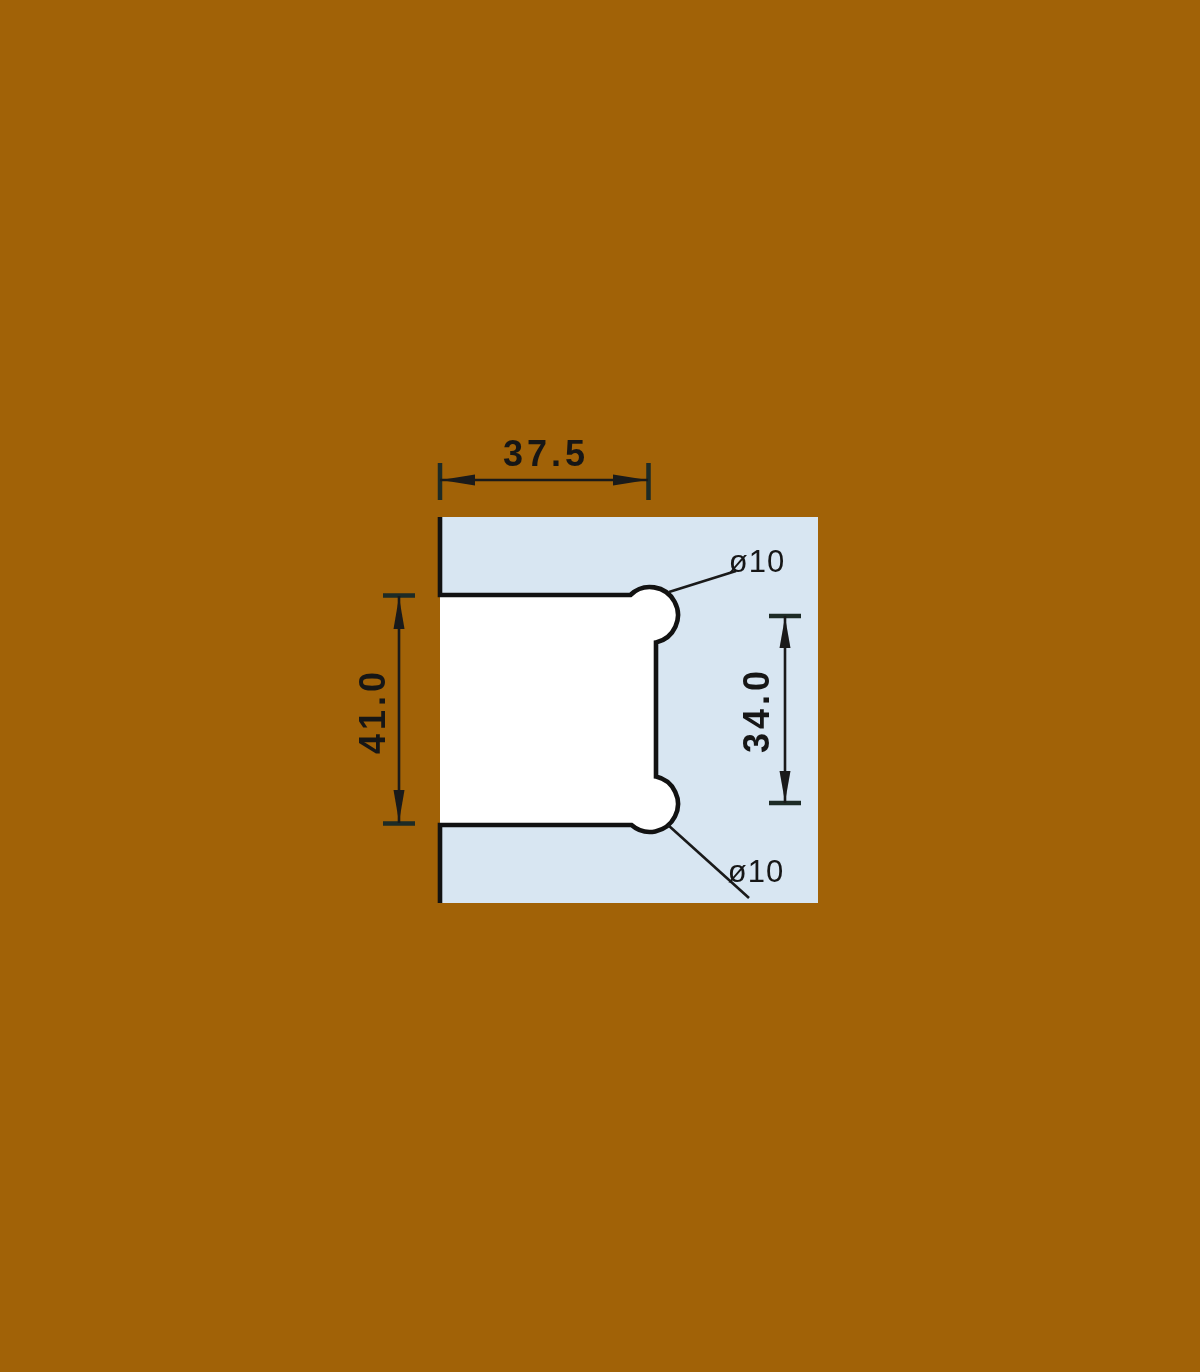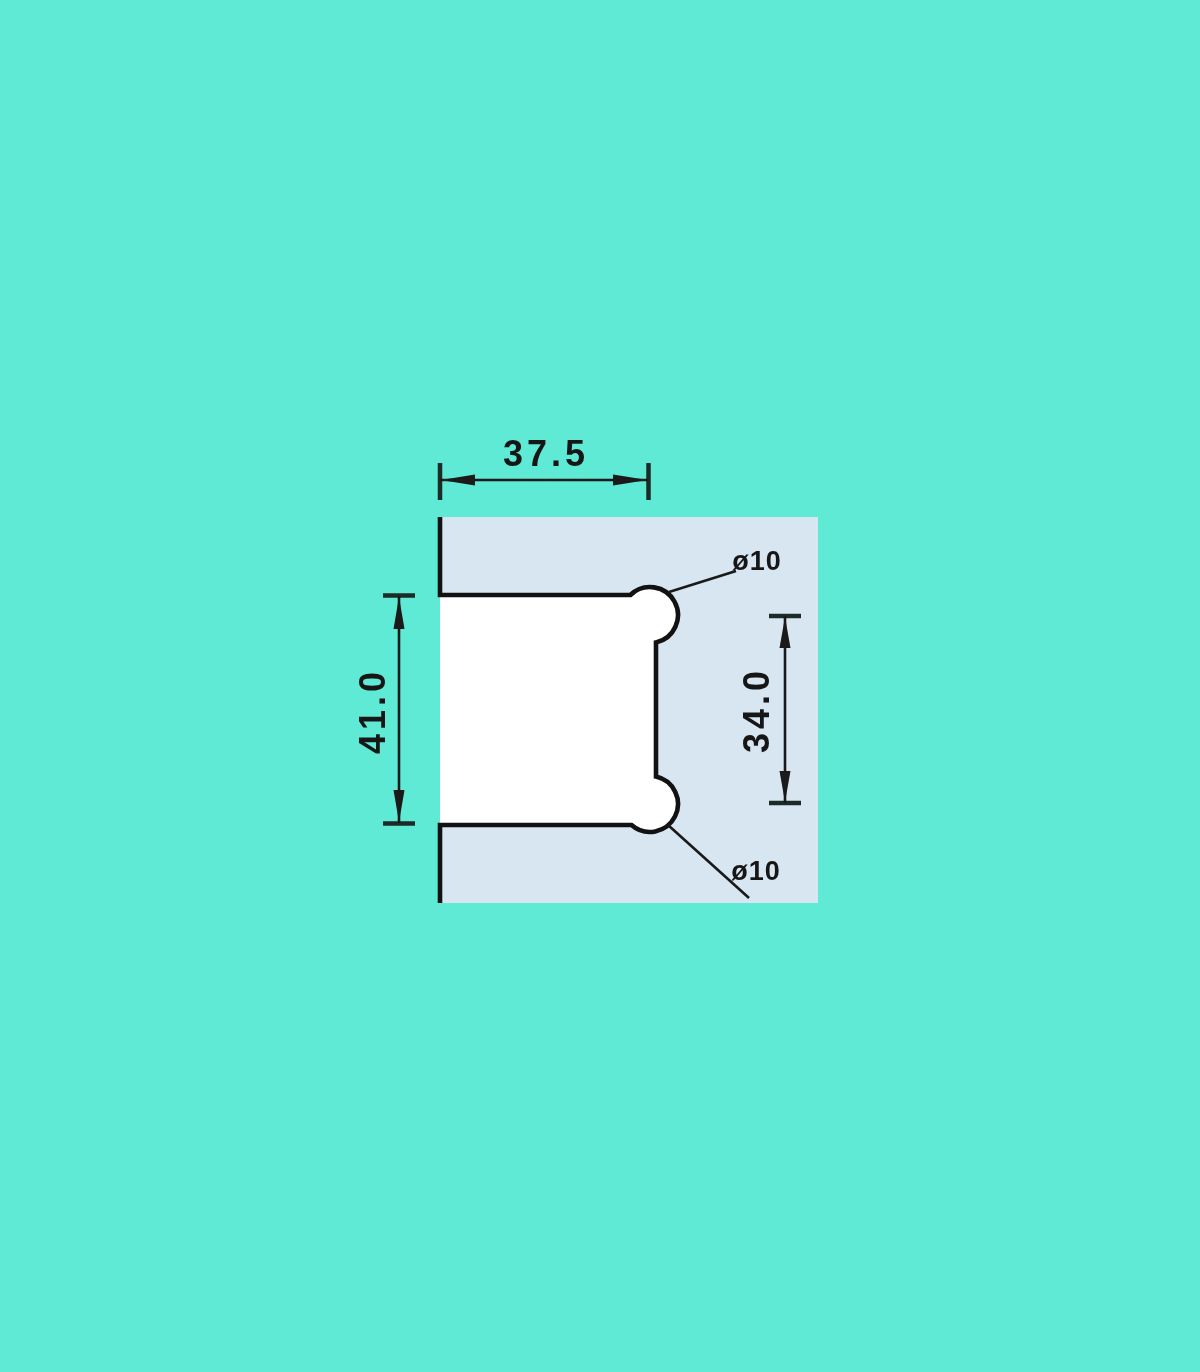"37.5" .canvas { background: #5eead4 -> #a16207 }
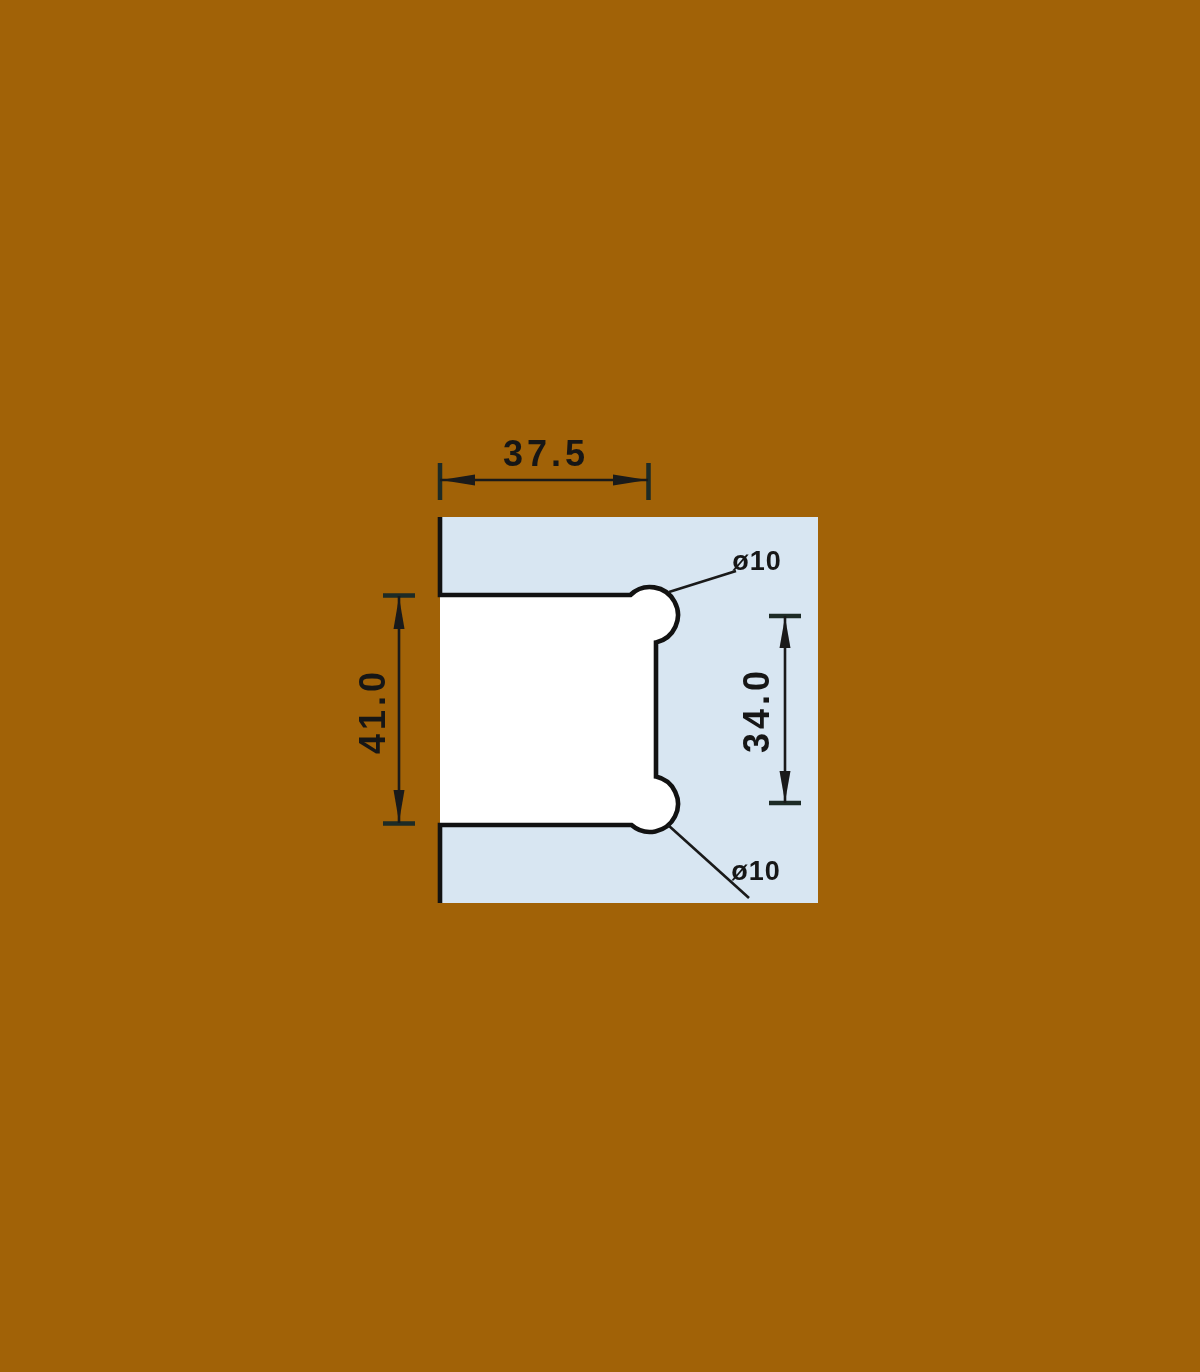"ø10" .dia-label { font-size: 27px -> 31px; font-weight: 700 -> 400 }
